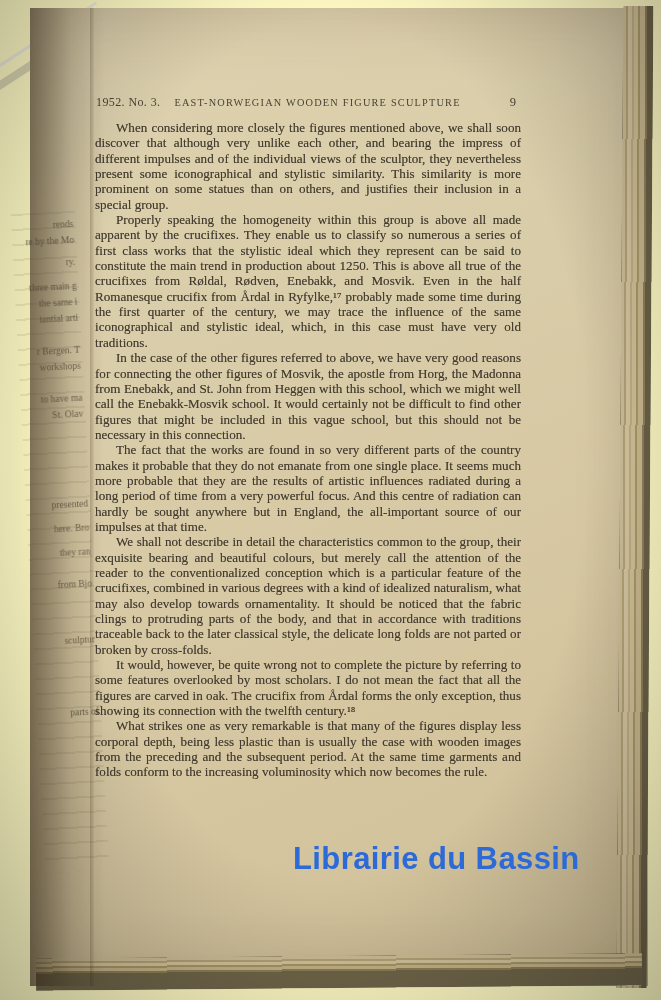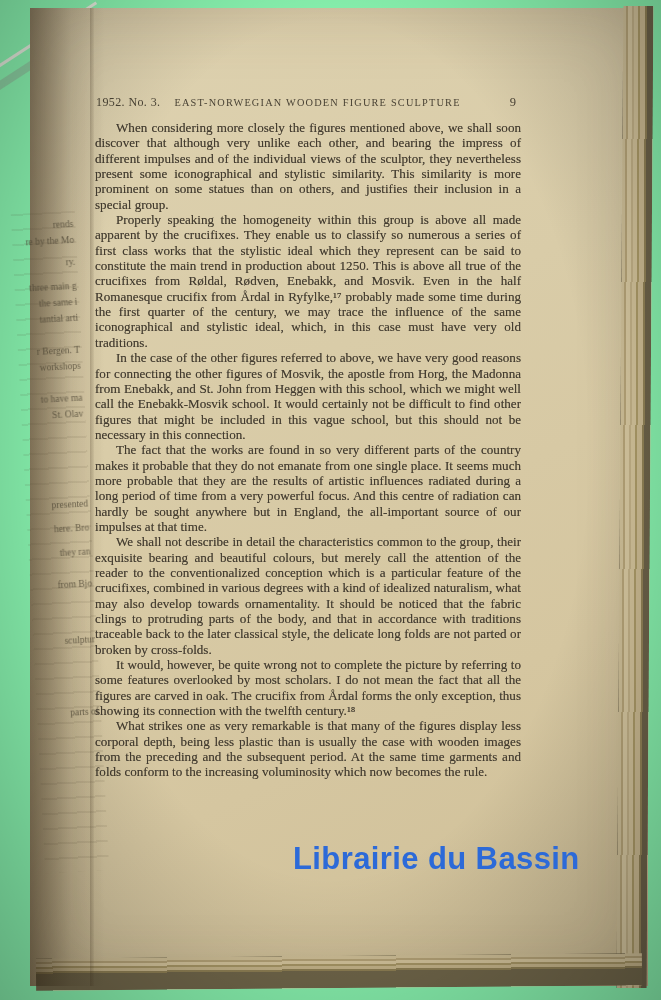"Librairie du Bassin" .photo { background: #86efac -> #fef9c3 }
